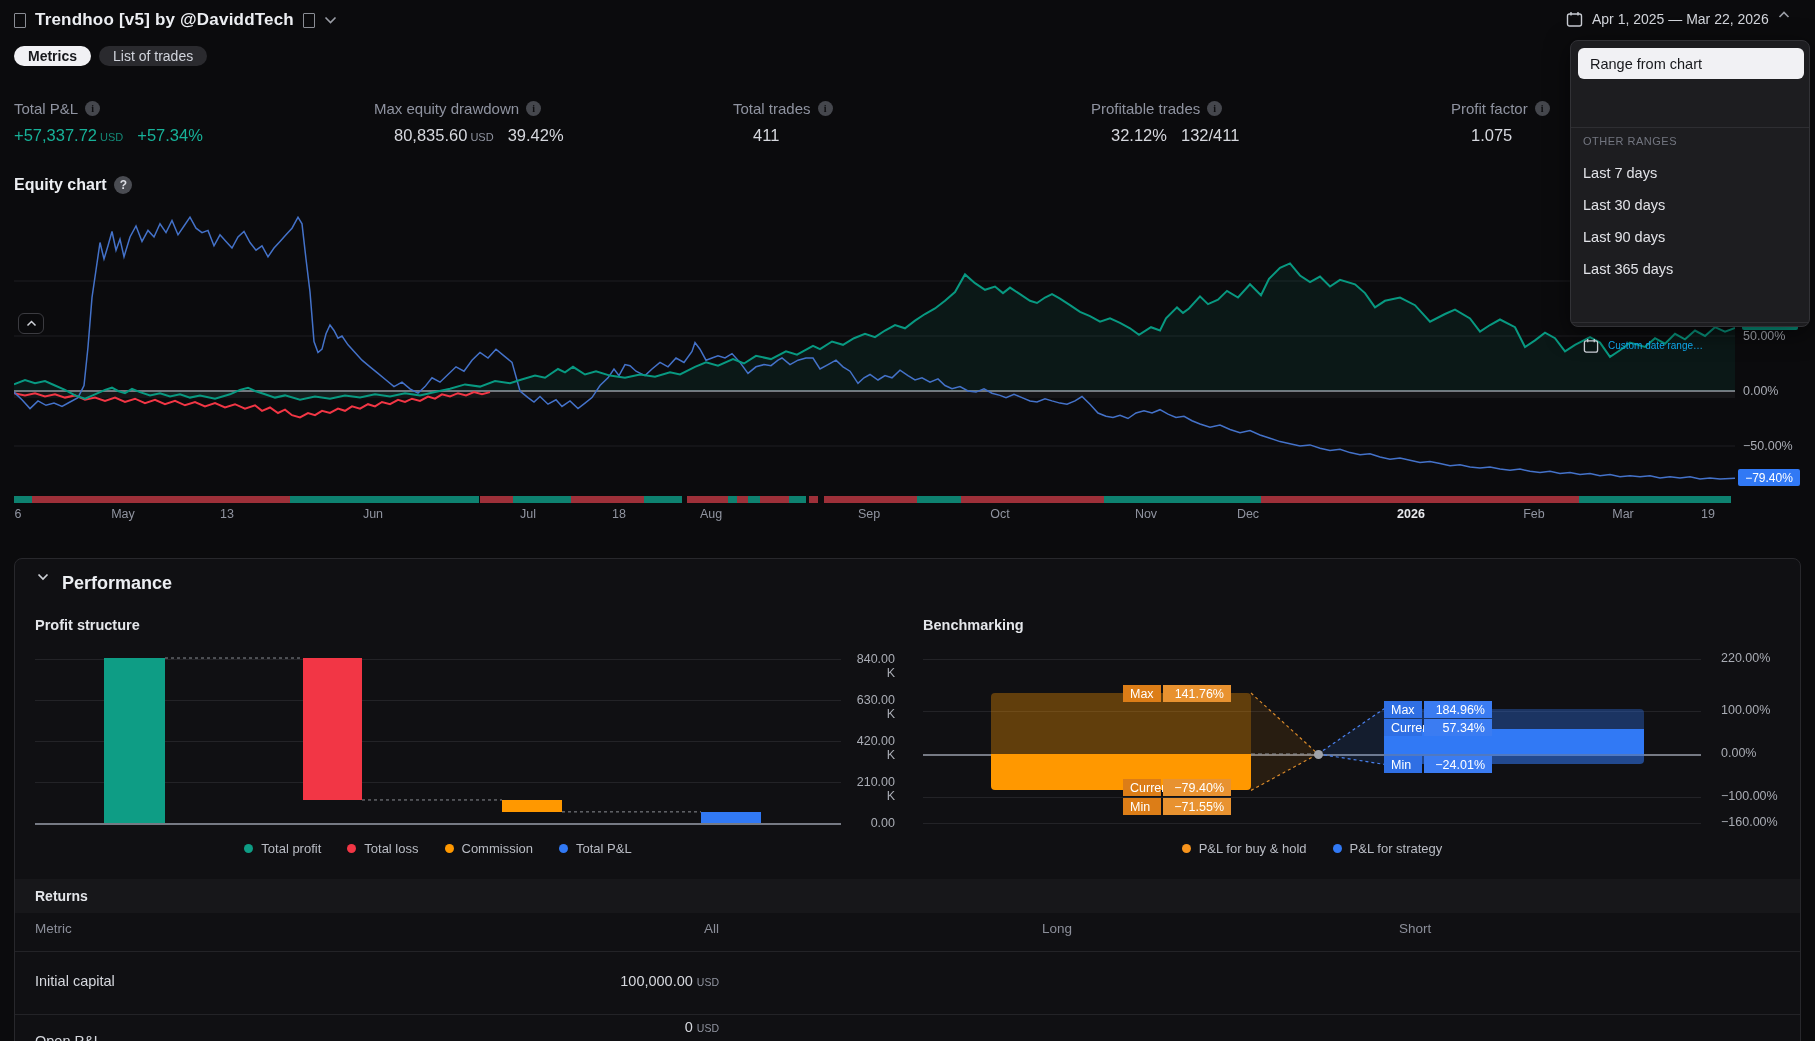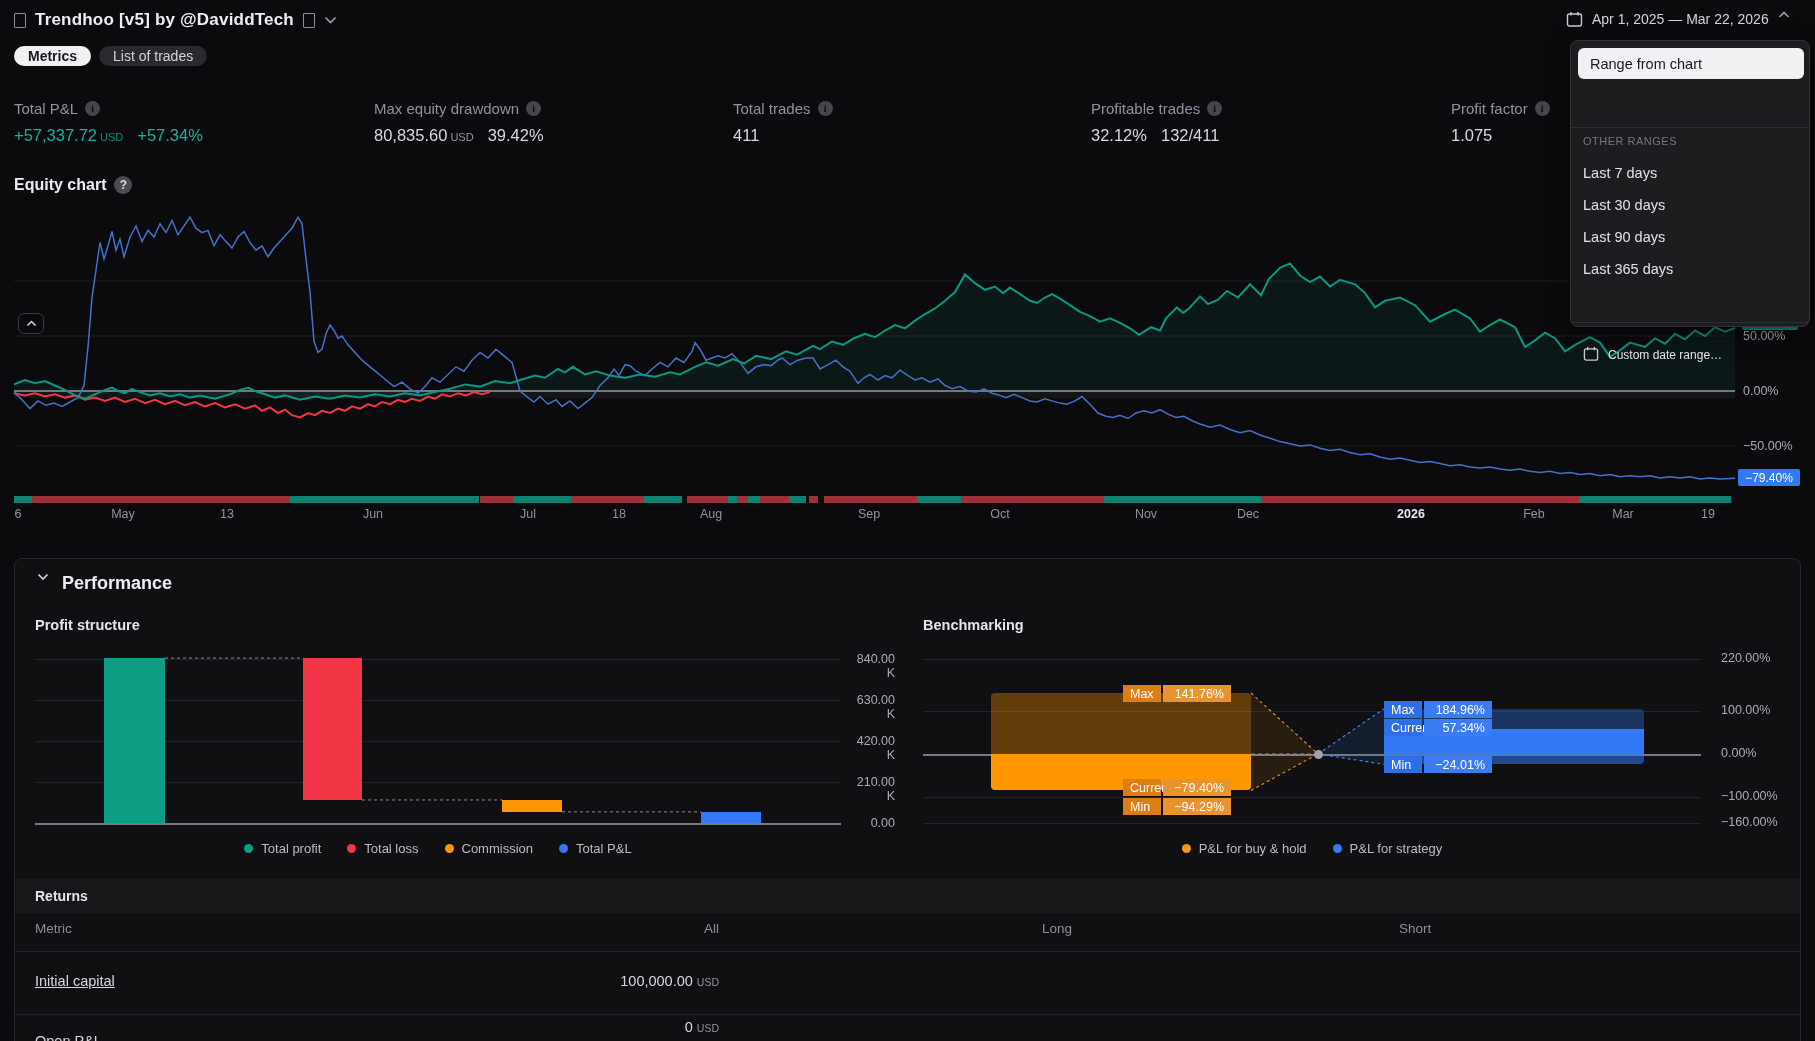"80,835.60" .p-main { margin-left: none -> 20px }
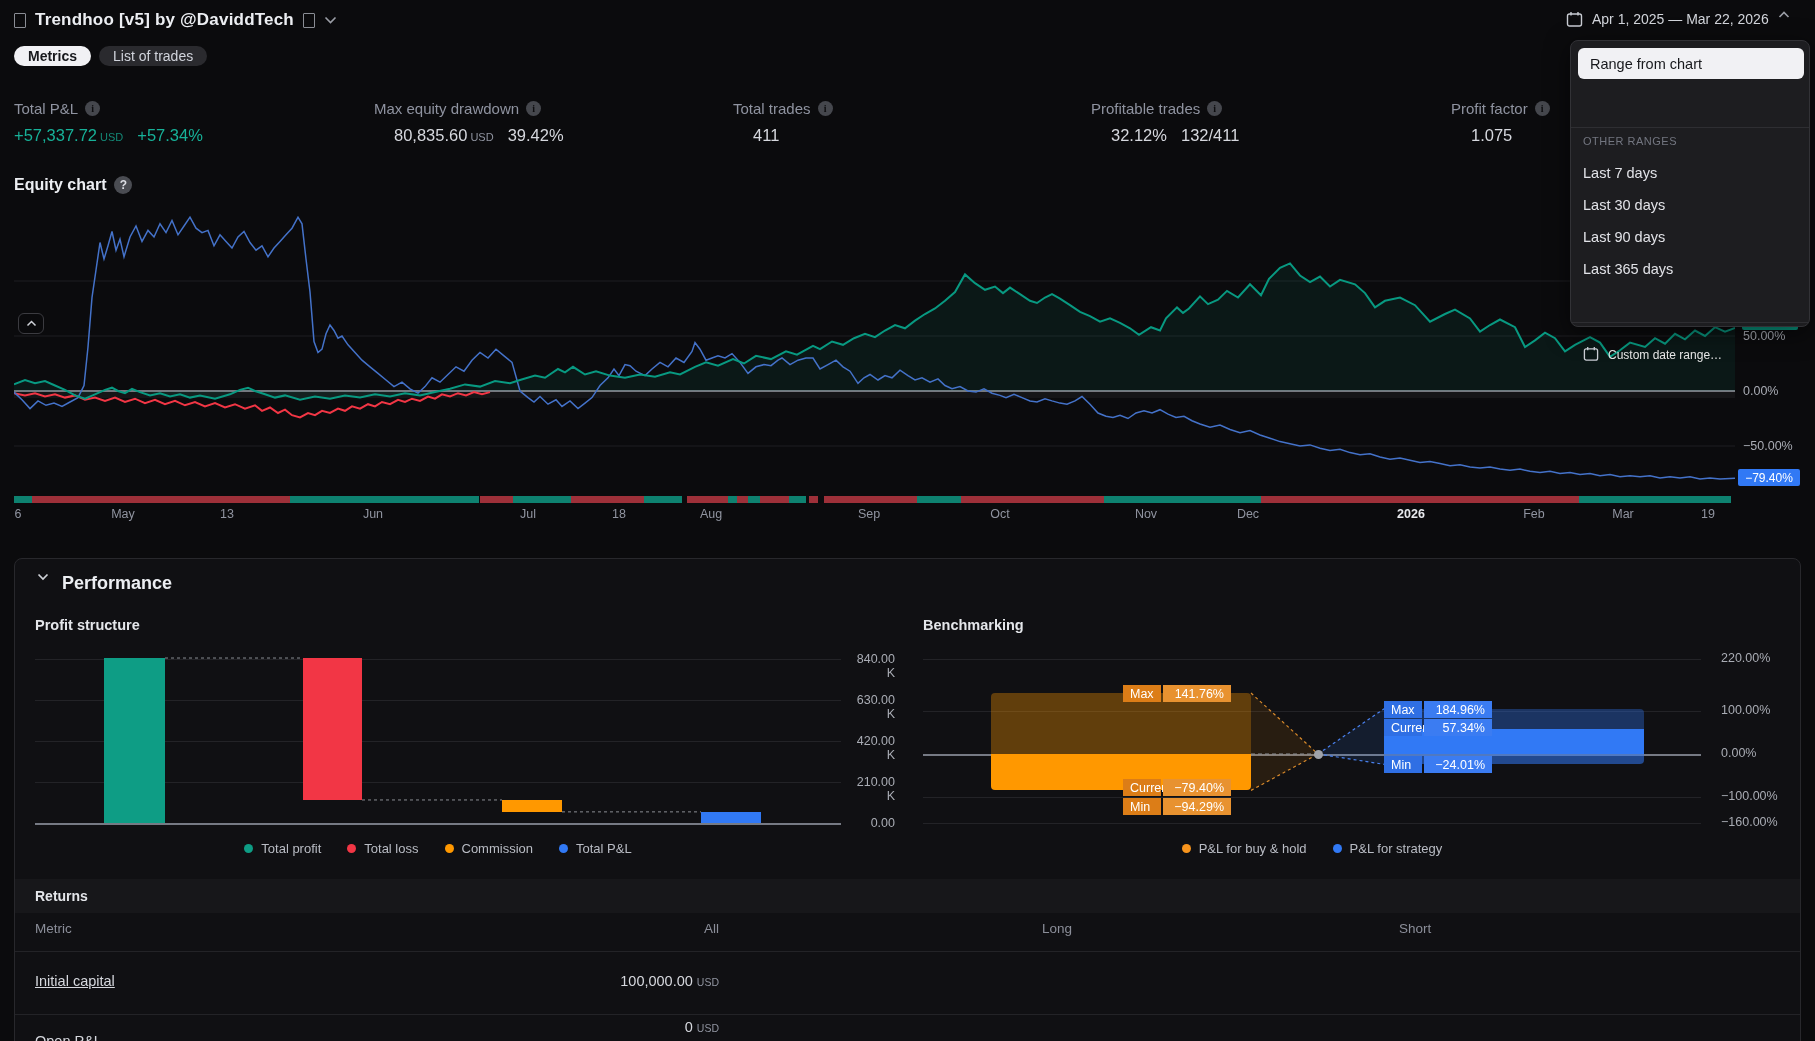"Custom date range…" .dd-custom { align-items: flex-end -> center; color: #e5e5e5 -> #0ea5e9; font-size: 12px -> 10px }
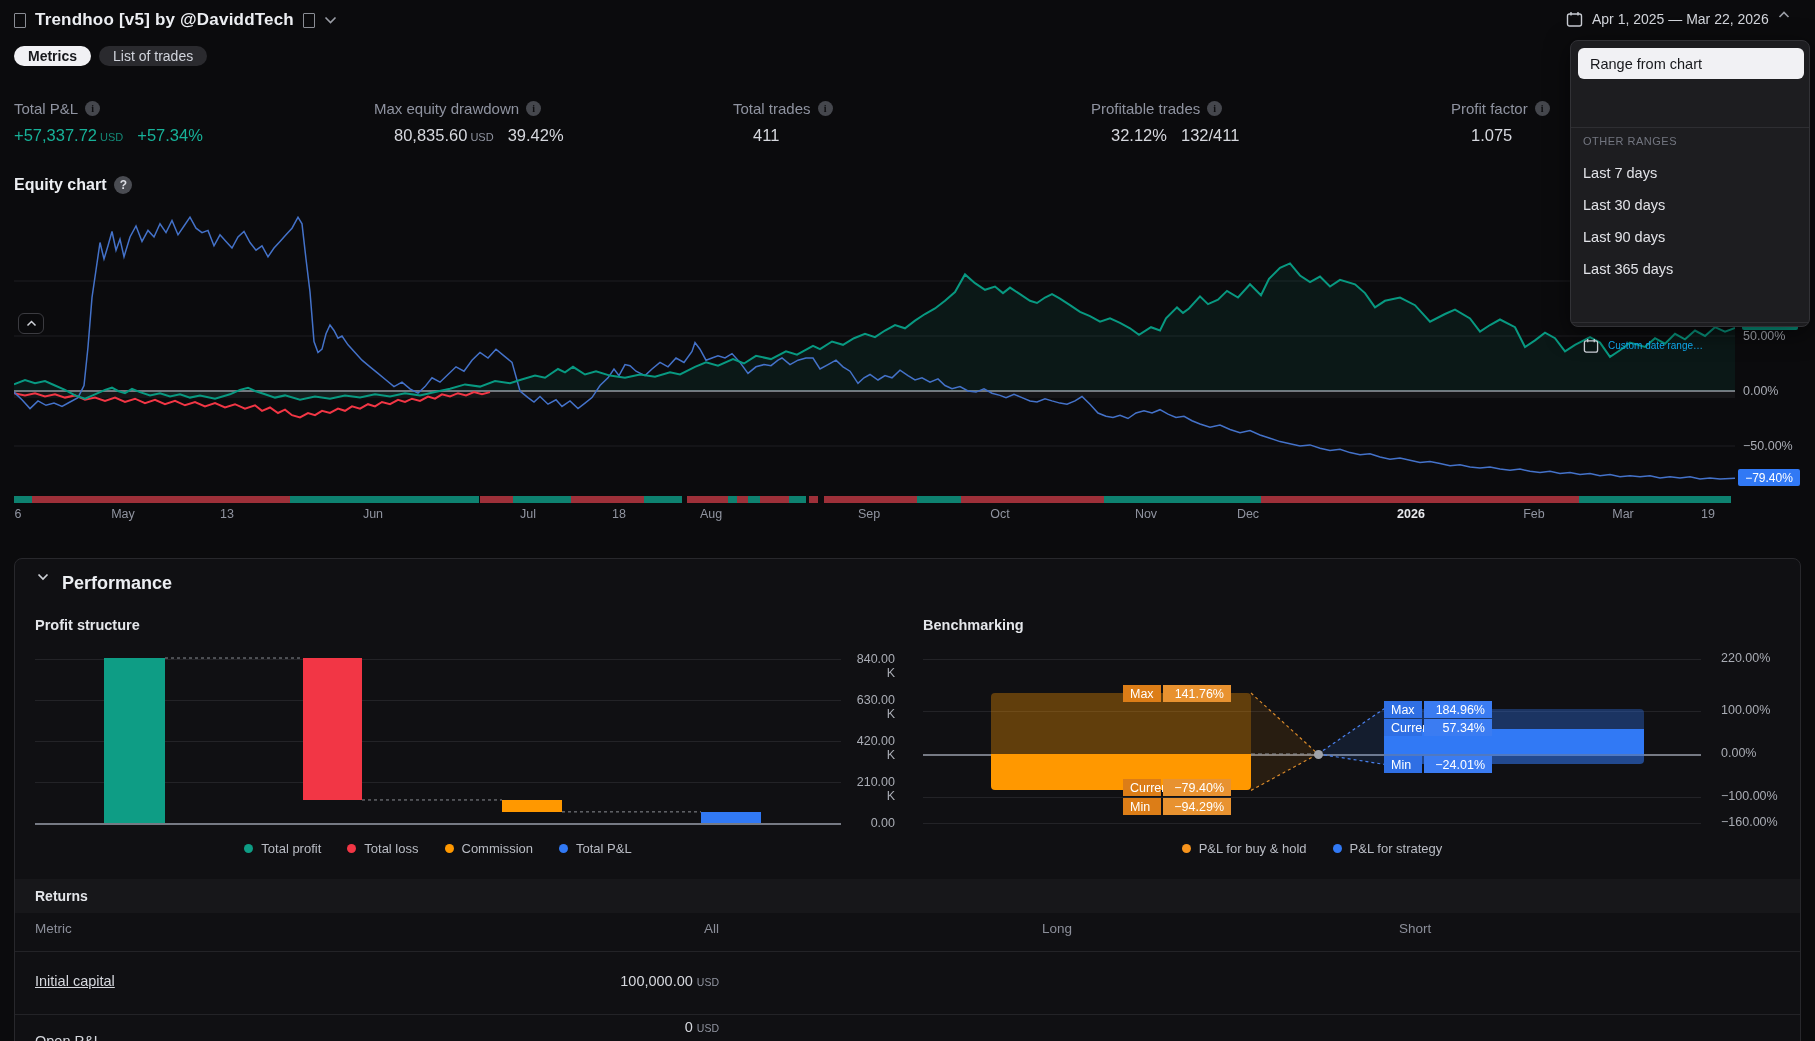"−94.29%" span.val { text: 94.29% -> 71.55% }
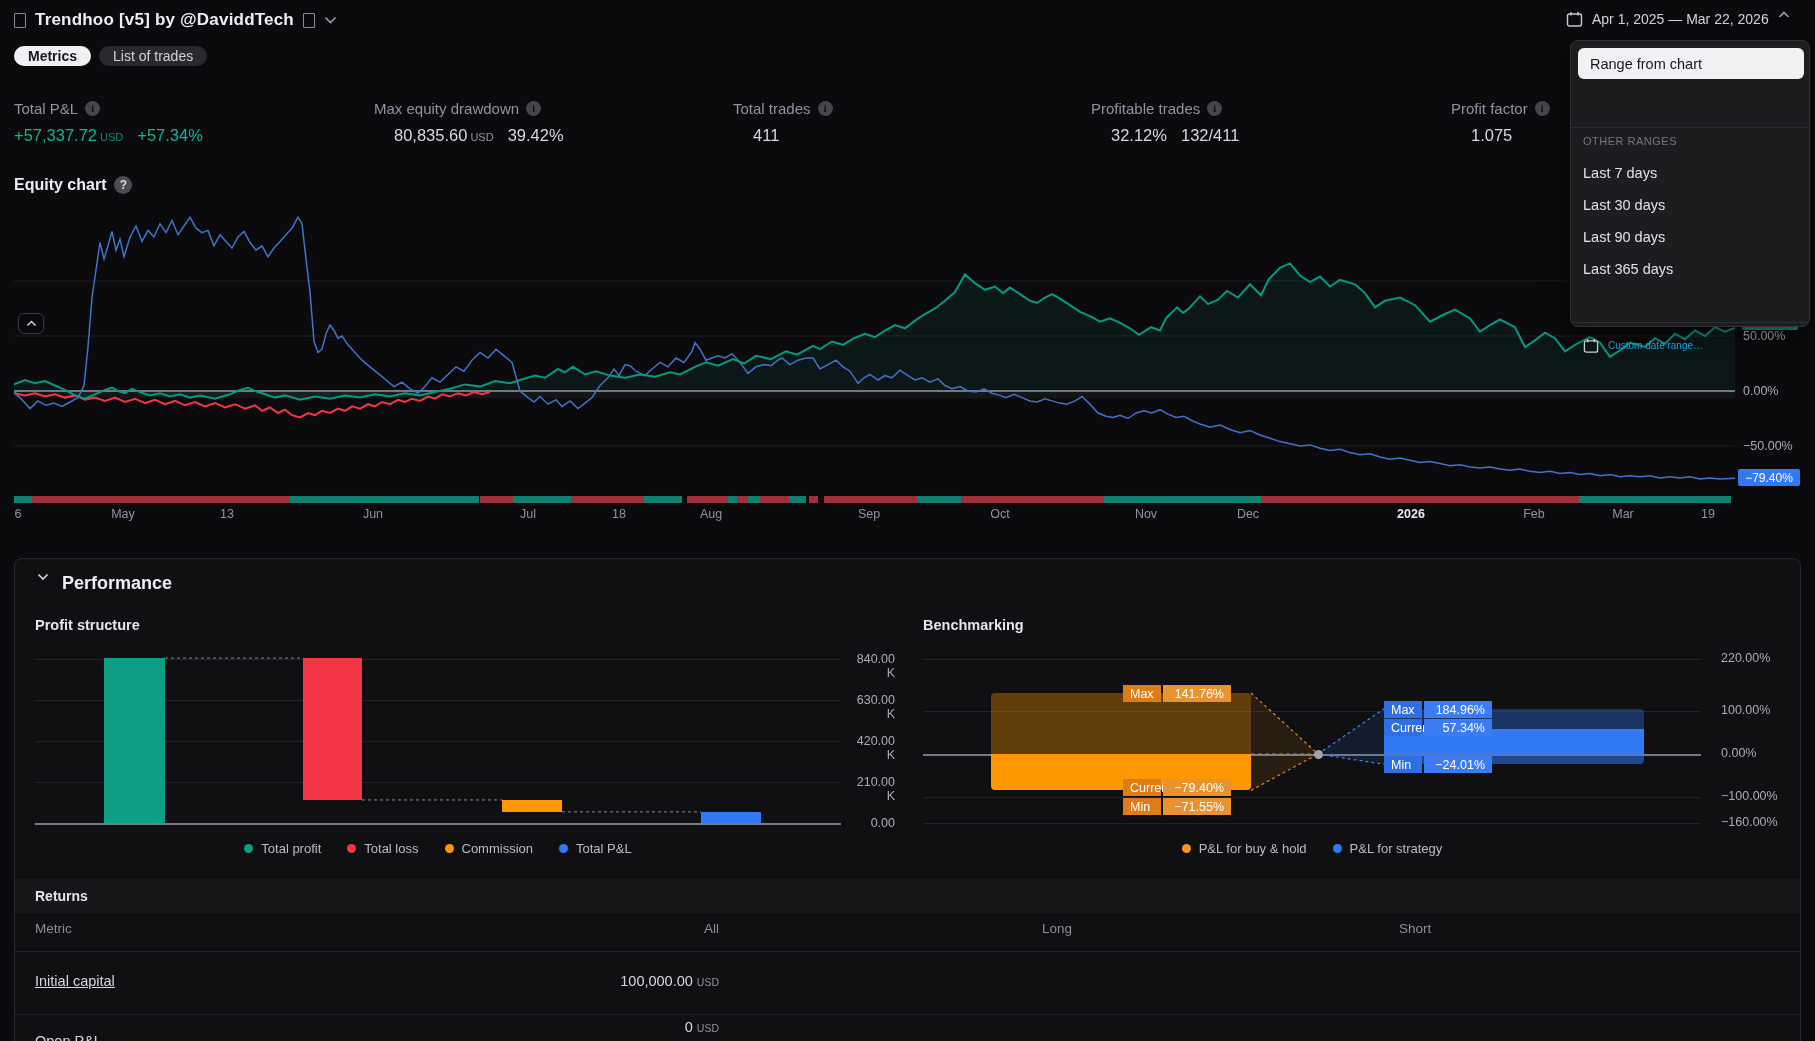"Initial capital" .row-label { text-decoration: underline -> none }
